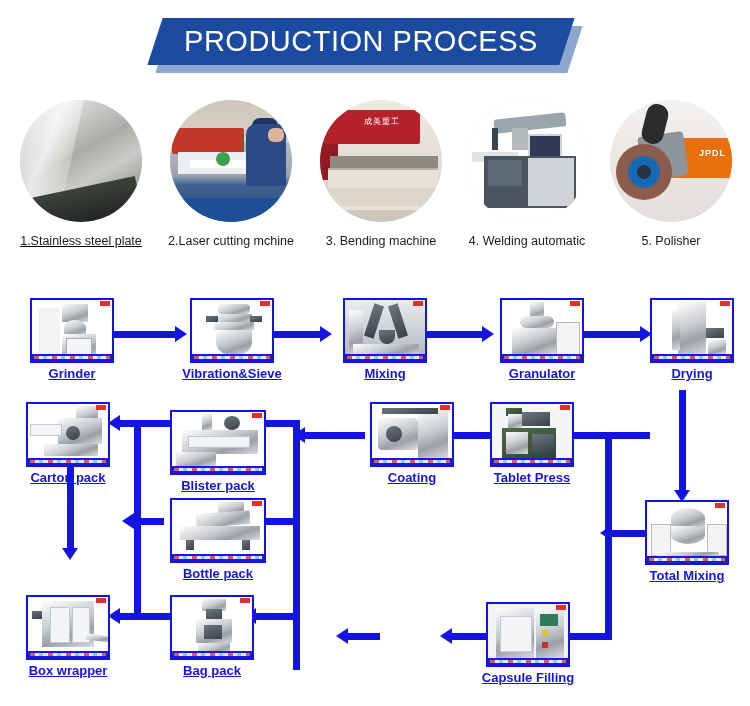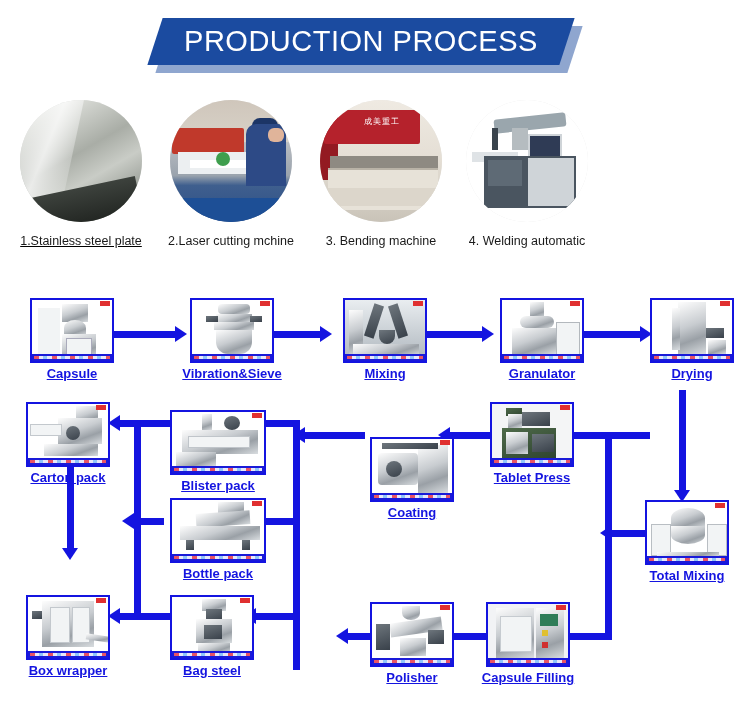"JPDL" div.circle-item { html: none -> <div> <div> <div> <div></div> <div></div> <div></div> <div></div> <div></div> <div></div> <div>JPDL</div> </div> </div> <div>5. Polisher</div> </div> }
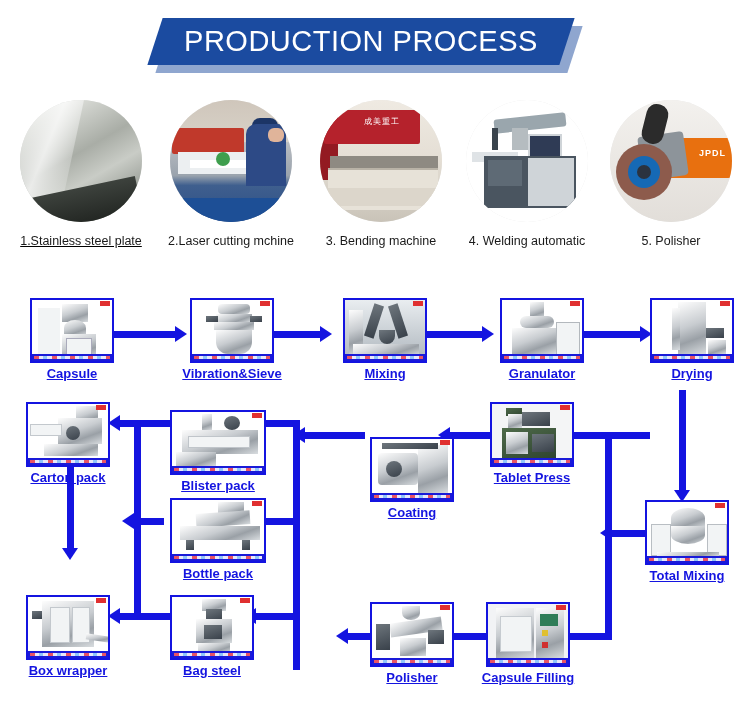"Capsule" div.nlabel { text: Capsule -> Grinder }
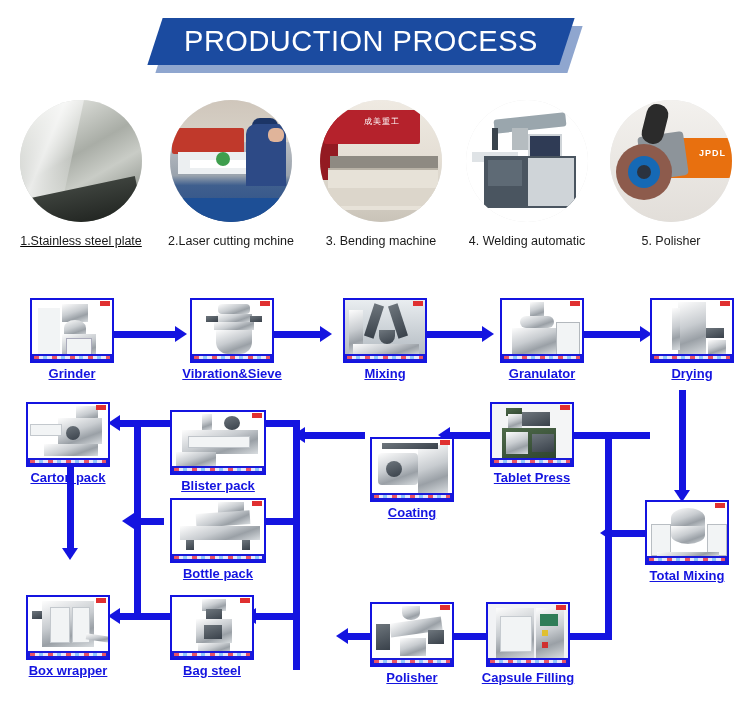"Coating" div.node { margin-top: 35px -> none }
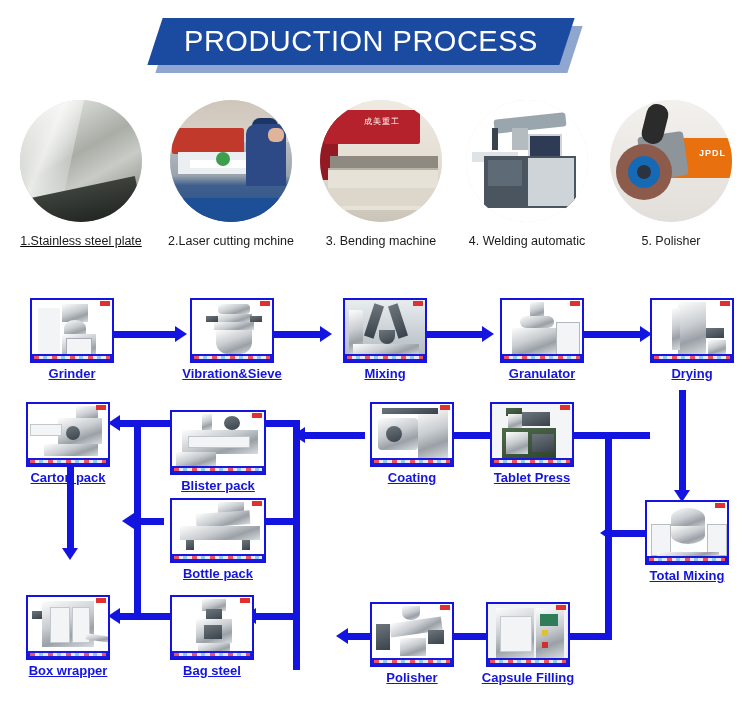"Bag steel" div.nlabel { text: steel -> pack }
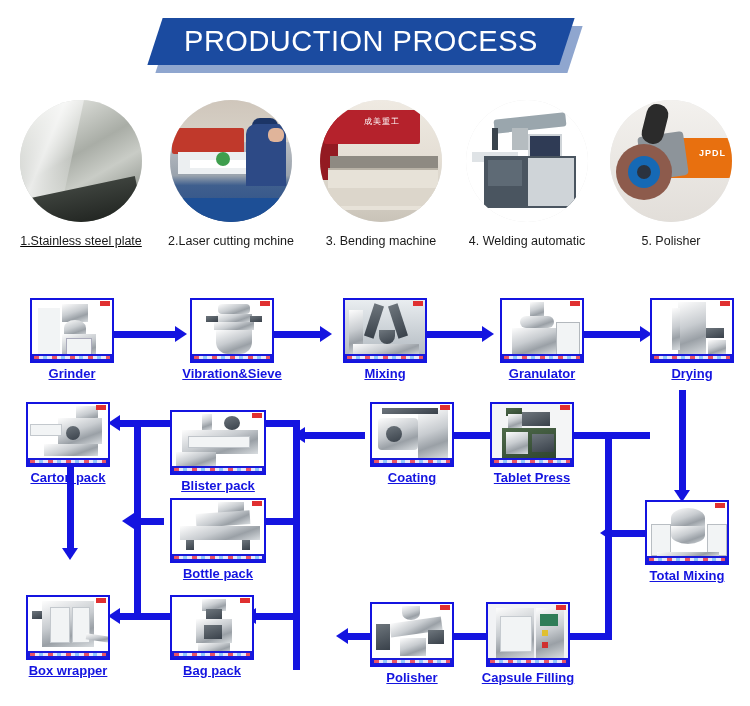"Polisher" div.node { html: <div> <div> <div> <div></div> <div></div> <div></div> <div></div> <div></div> </div> <div></div> <div> <i></i> </div> </div> <div>Polisher</div> </div> -> none }
